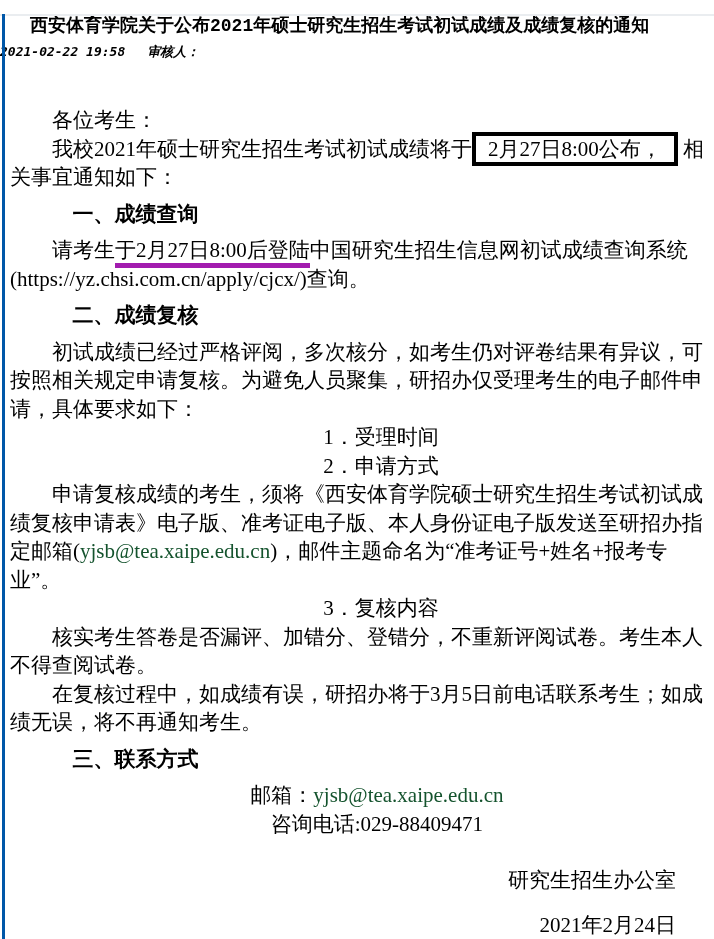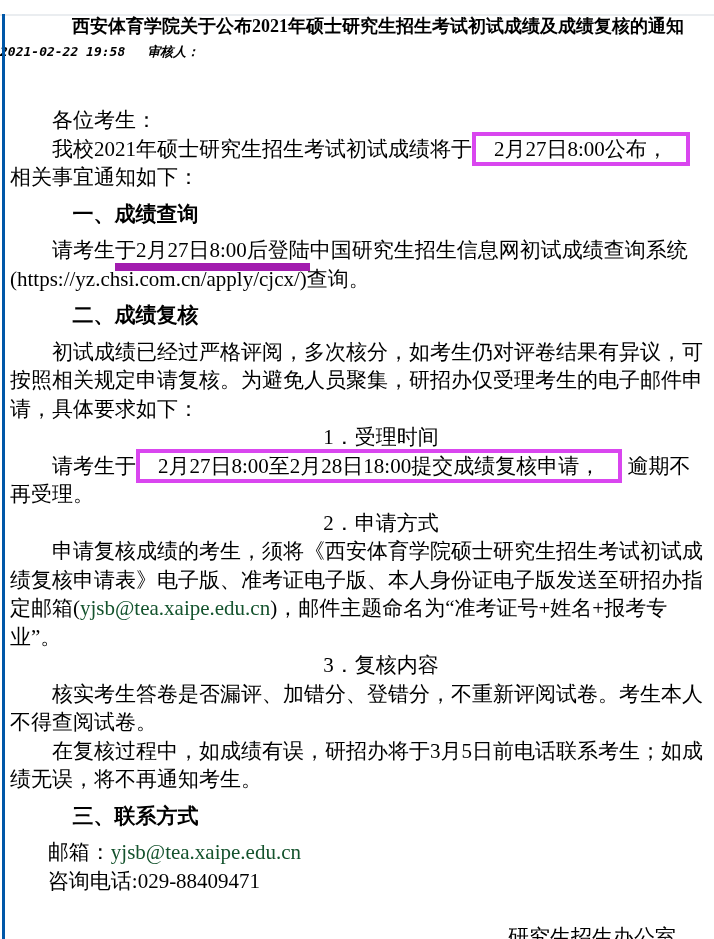"西安体育学院关于公布2021年硕士研究生招生考试初试成绩及成绩复核的通知" .doc-title { font-family: Liberation Serif, serif -> Liberation Mono, monospace; text-align: right -> left }
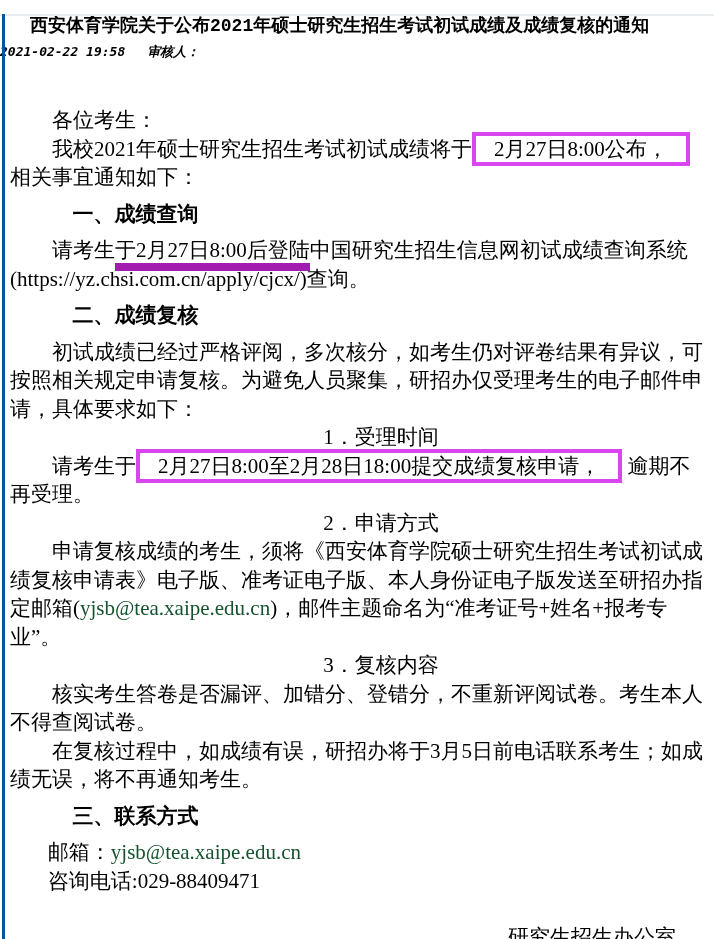"2月27日8:00公布，" .red-box { border: 4px solid #d946ef -> 4px solid #000000; padding: 1px 18px -> 1px 12px }
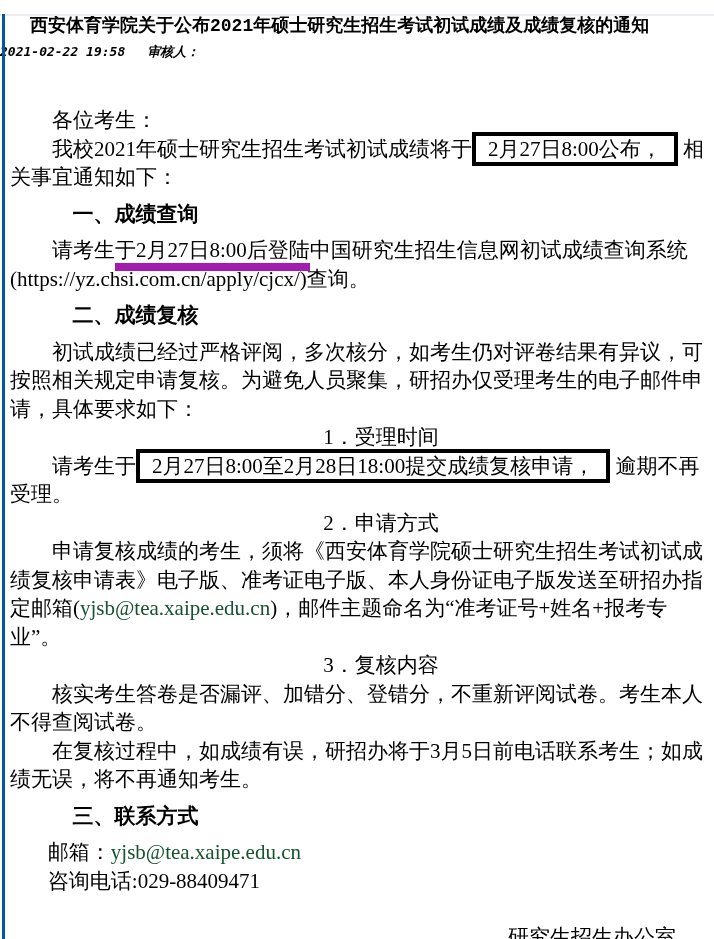"于2月27日8:00后登陆" .red-underline { border-bottom: 8px solid #a21caf -> 5px solid #a21caf }
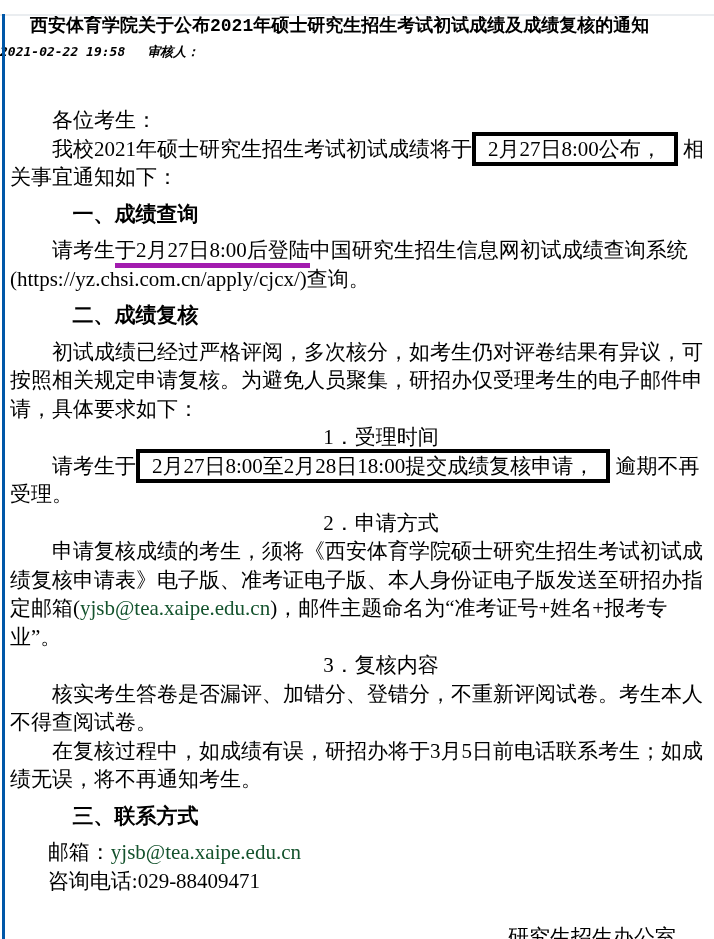"请考生于 2月27日8:00至2月28日18:00提交成绩复核申请，" p.p { html: <p><span>请考生于</span><span><span>2月27日8:00至2月28日18:00提交成绩复核申请，</span></span><span> 逾期不再受理。</span></p> -> none }
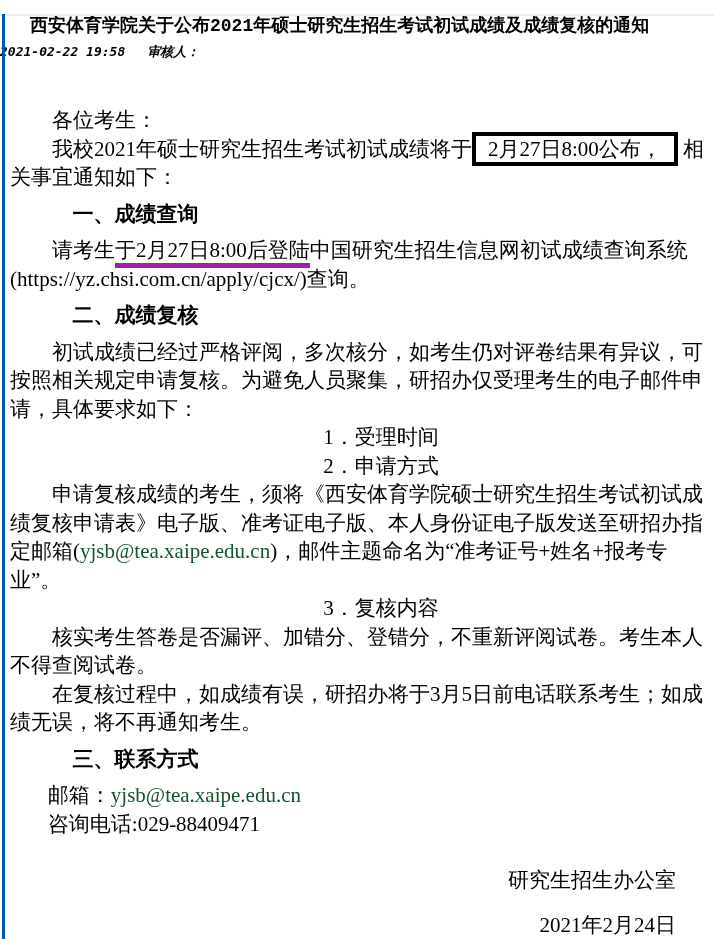"邮箱：yjsb@tea.xaipe.edu.cn" .contact { text-align: none -> center }
